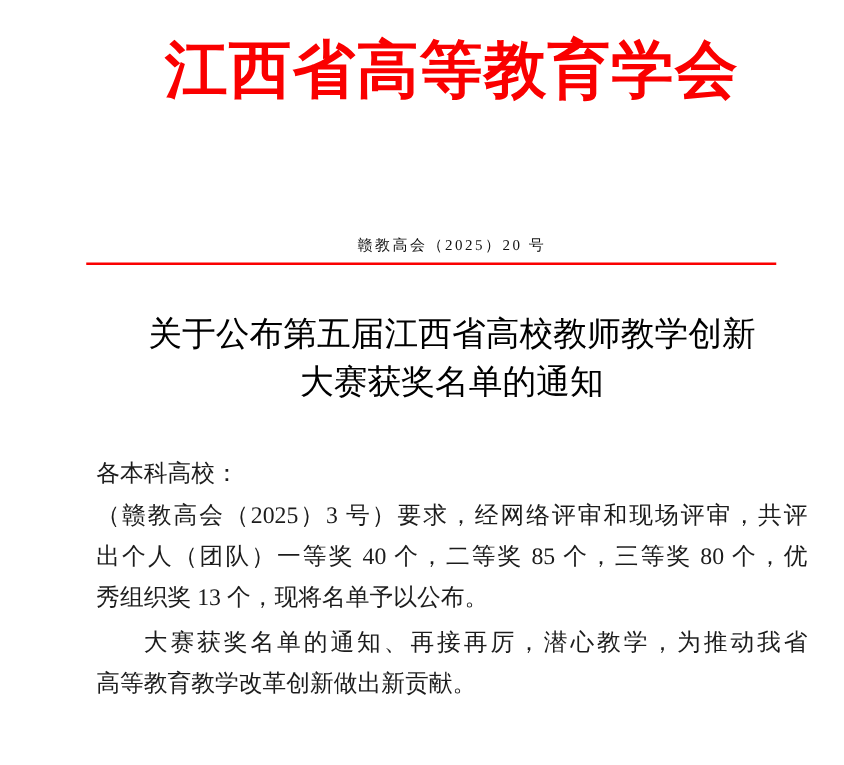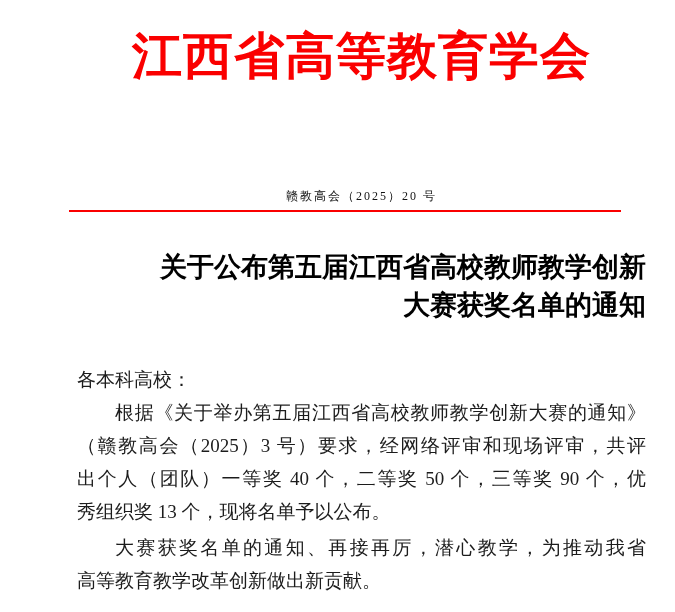"关于公布第五届江西省高校教师教学创新" .doc-title { font-weight: bold -> normal; text-align: right -> center }
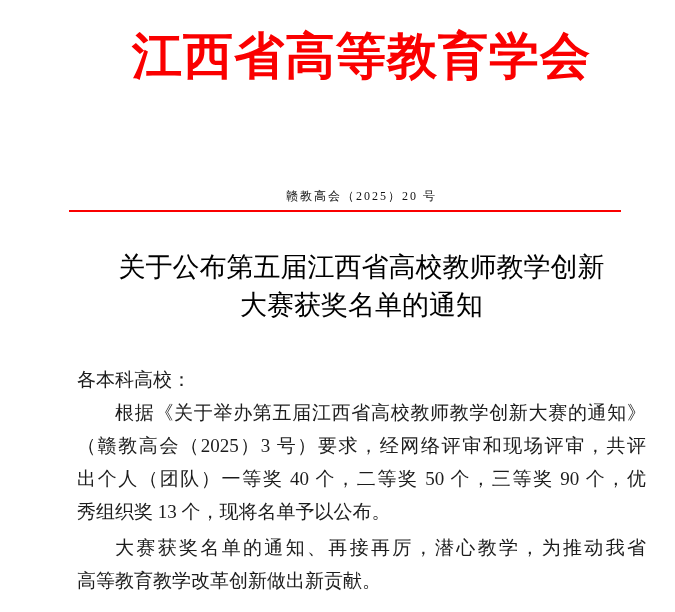"根据《关于举办第五届江西省高校教师教学创新大赛的通知》" div.line { html: <div>根据《关于举办第五届江西省高校教师教学创新大赛的通知》</div> -> none }
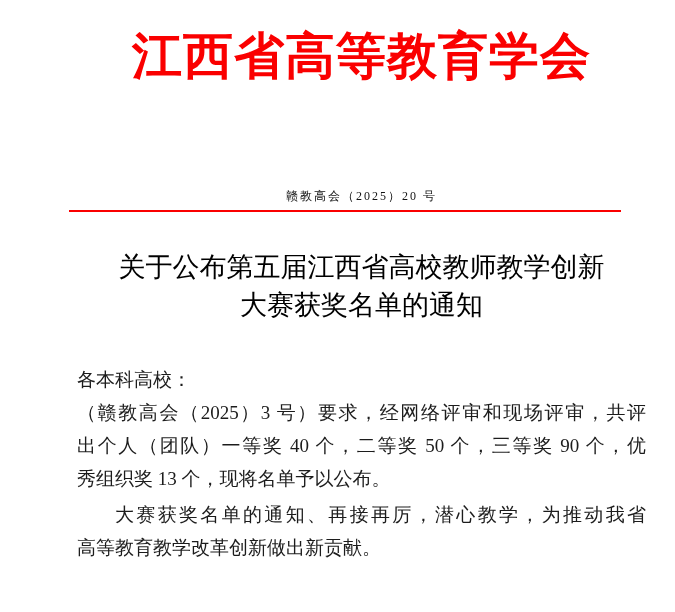"出个人（团队）一等奖 40 个，二等奖 50 个，三等奖" div.line { text: 50 个，三等奖 90 -> 85 个，三等奖 80 }
